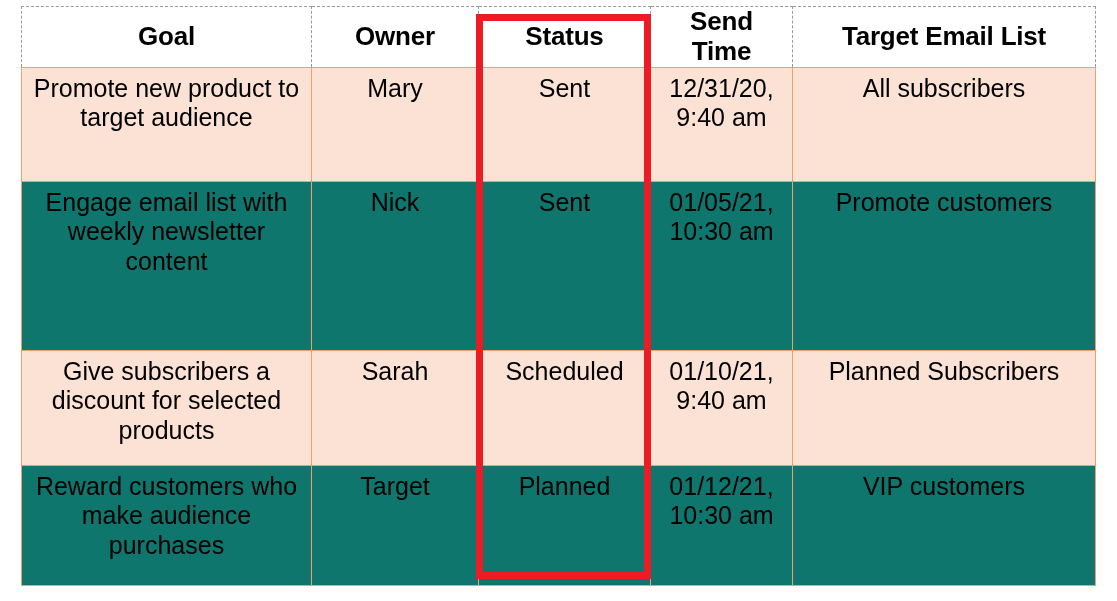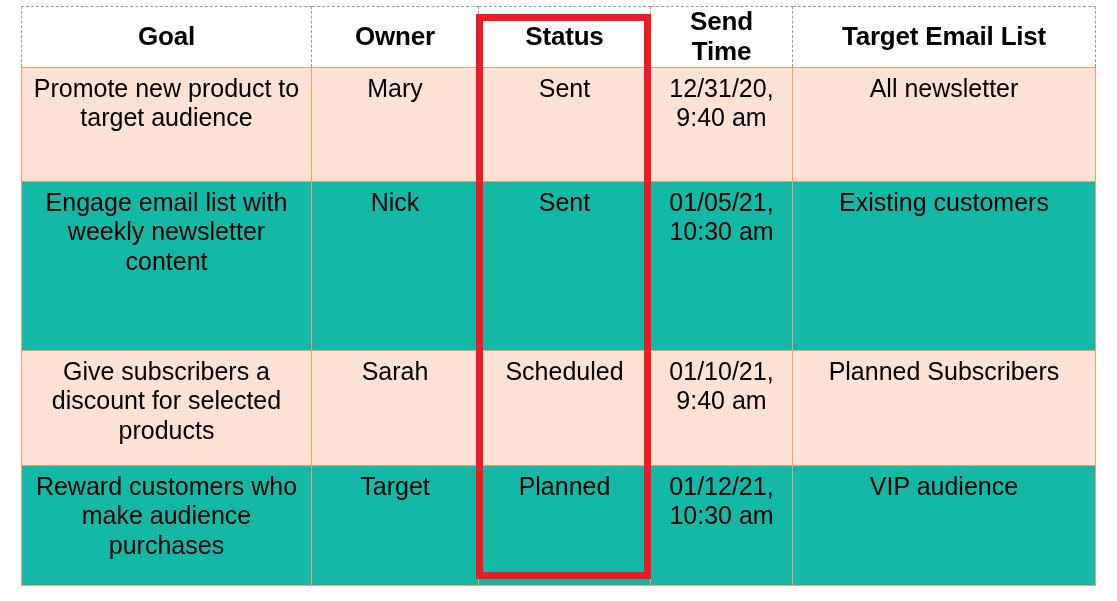"All newsletter" td { text: newsletter -> subscribers }
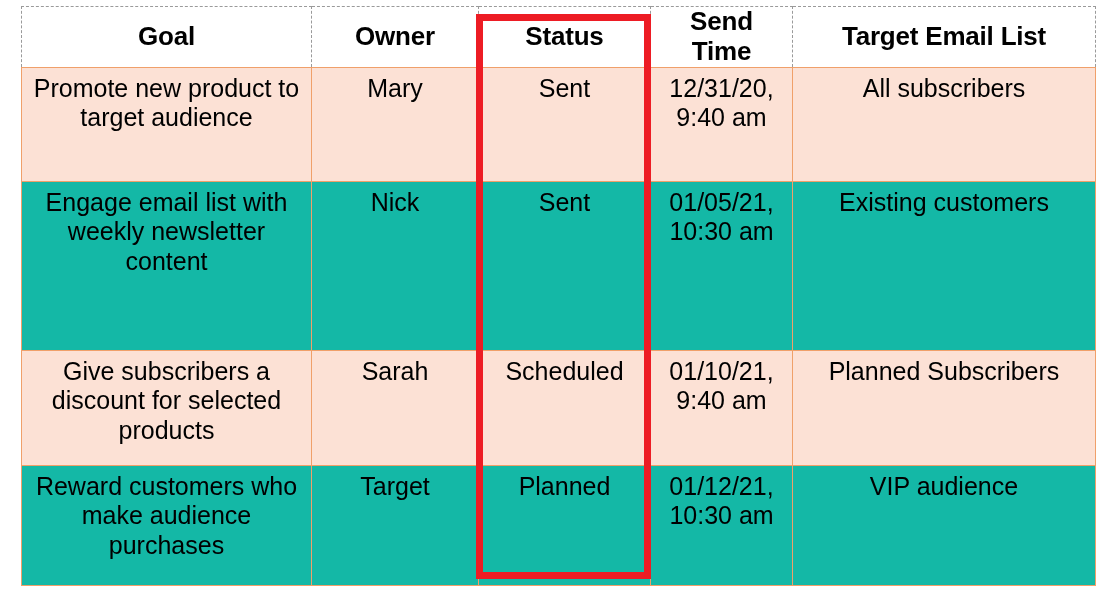"Engage email list with weekly" tbody tr.plain td { background: #14b8a6 -> #0f766e }
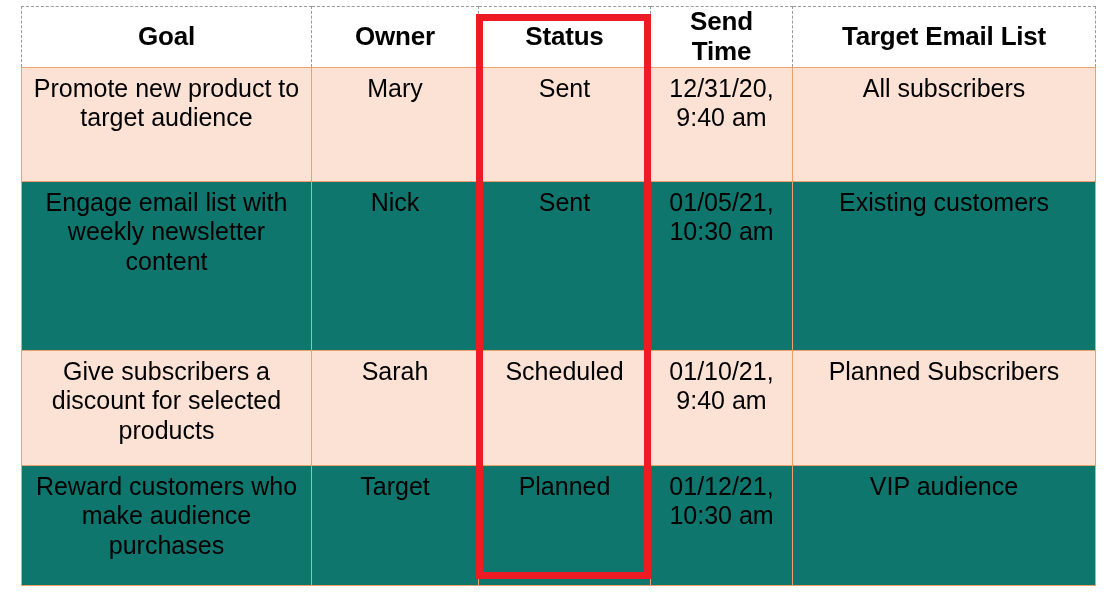"Existing customers" td { text: Existing -> Promote }
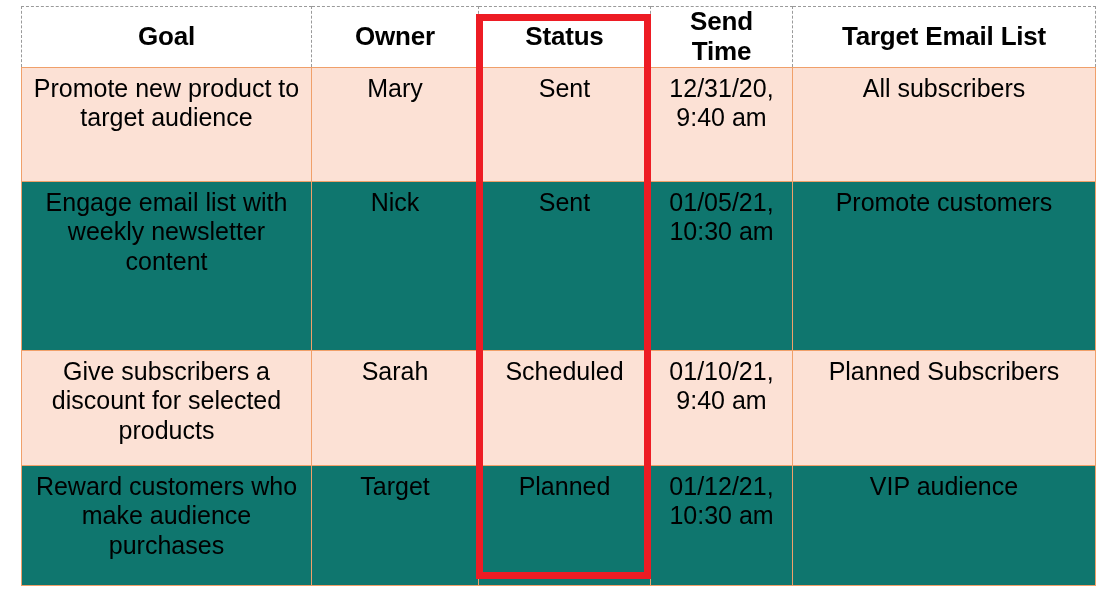"VIP audience" td { text: audience -> customers }
